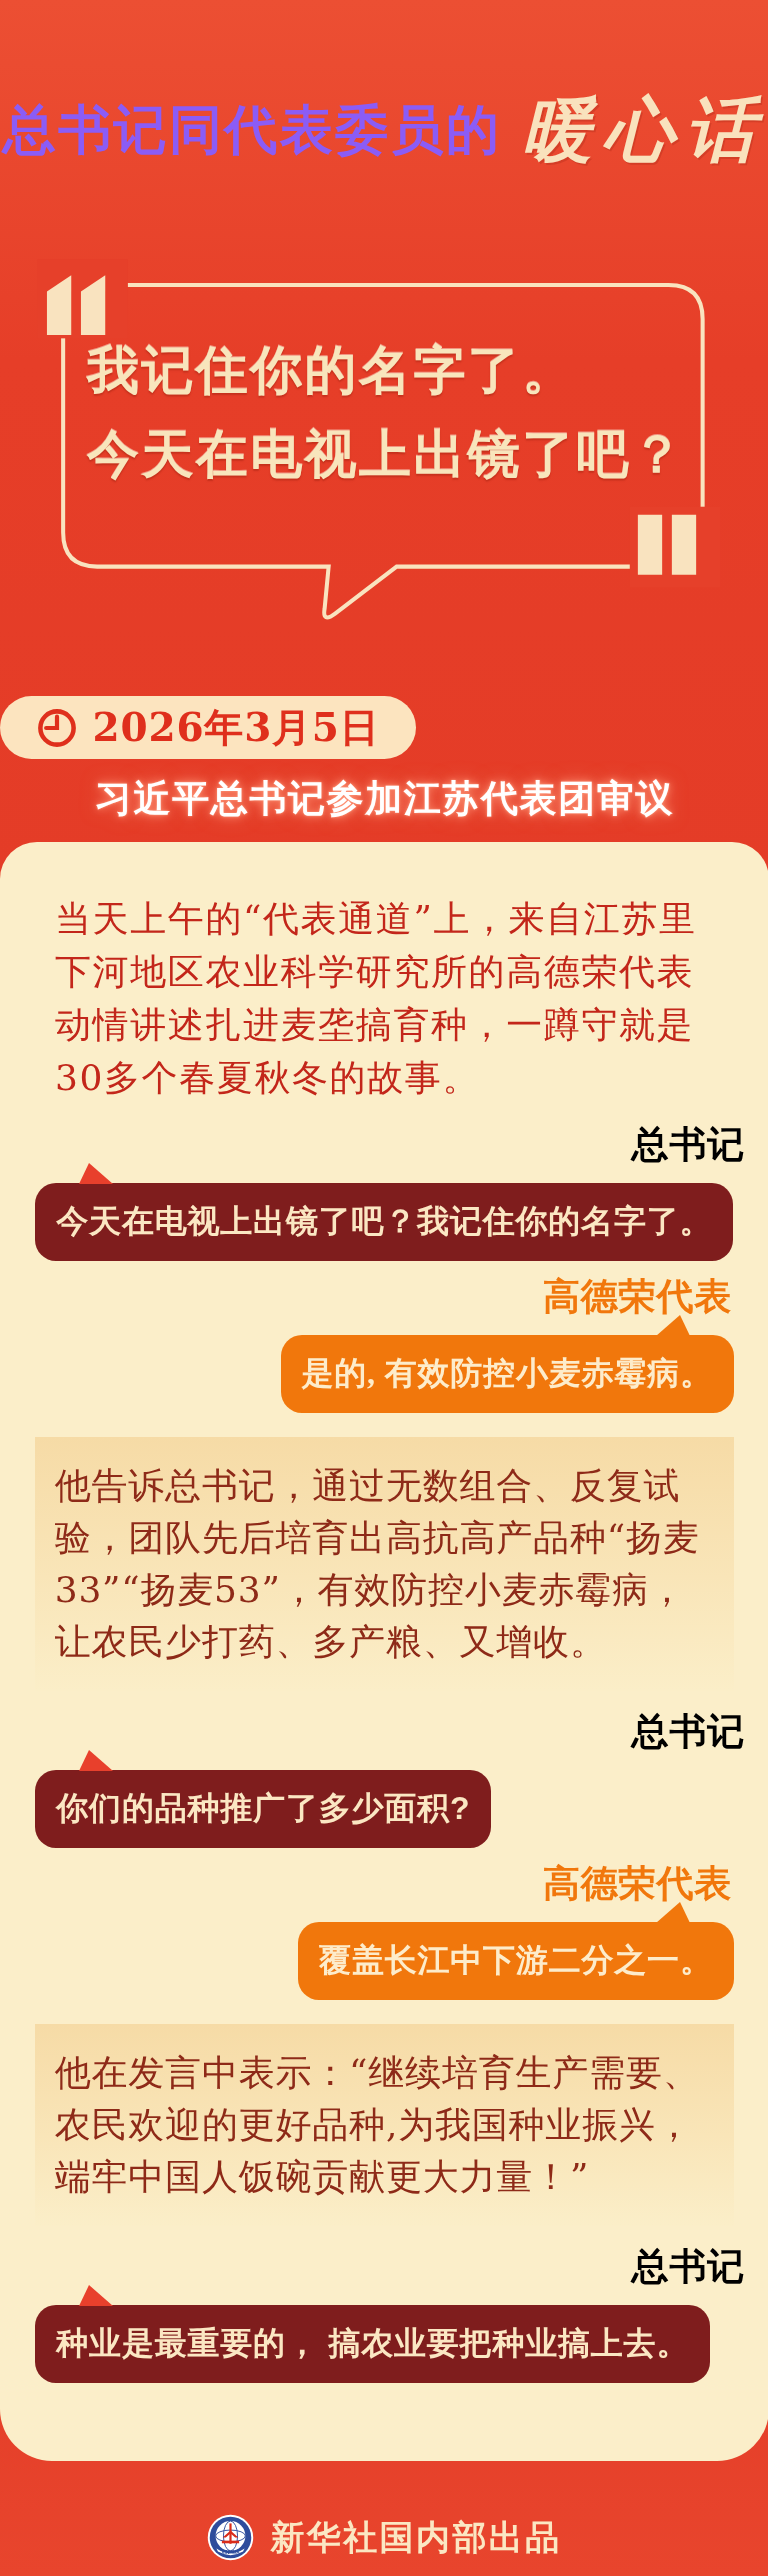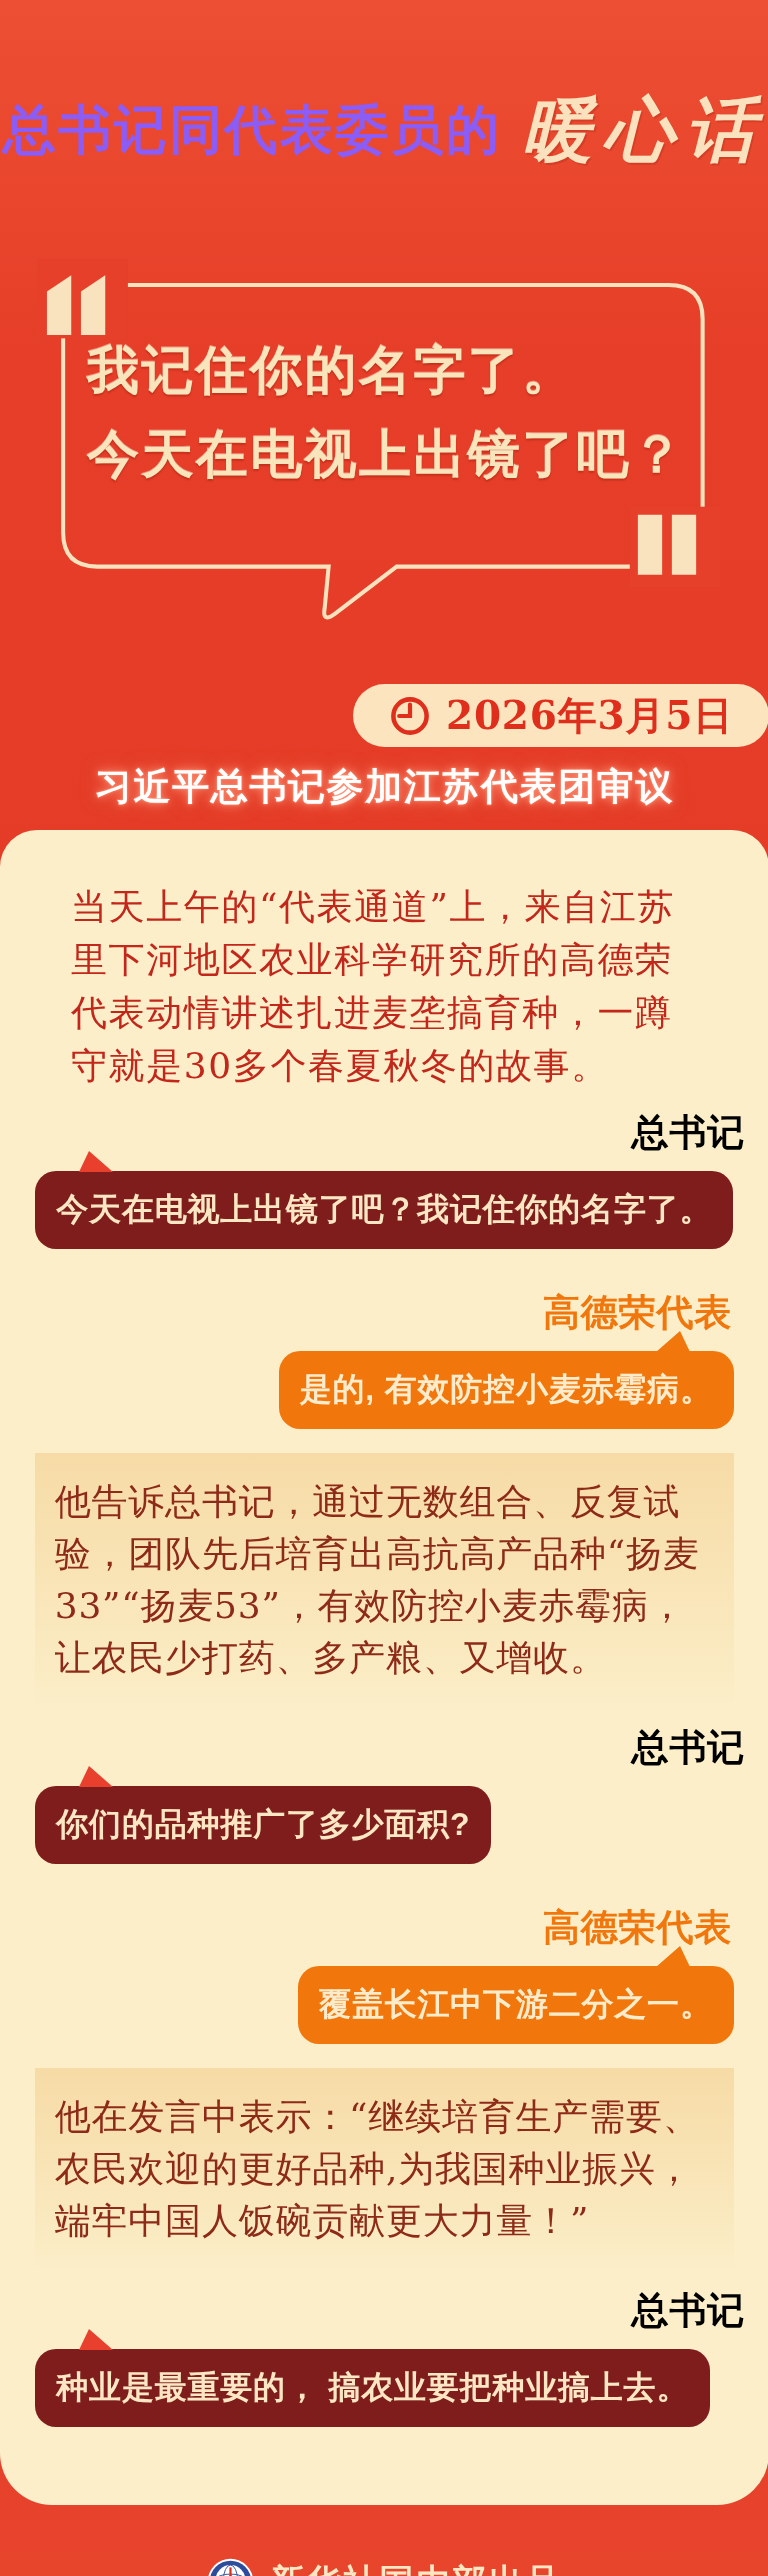"2026年3月5日" .date-row { margin-top: 46px -> 58px; text-align: right -> left }
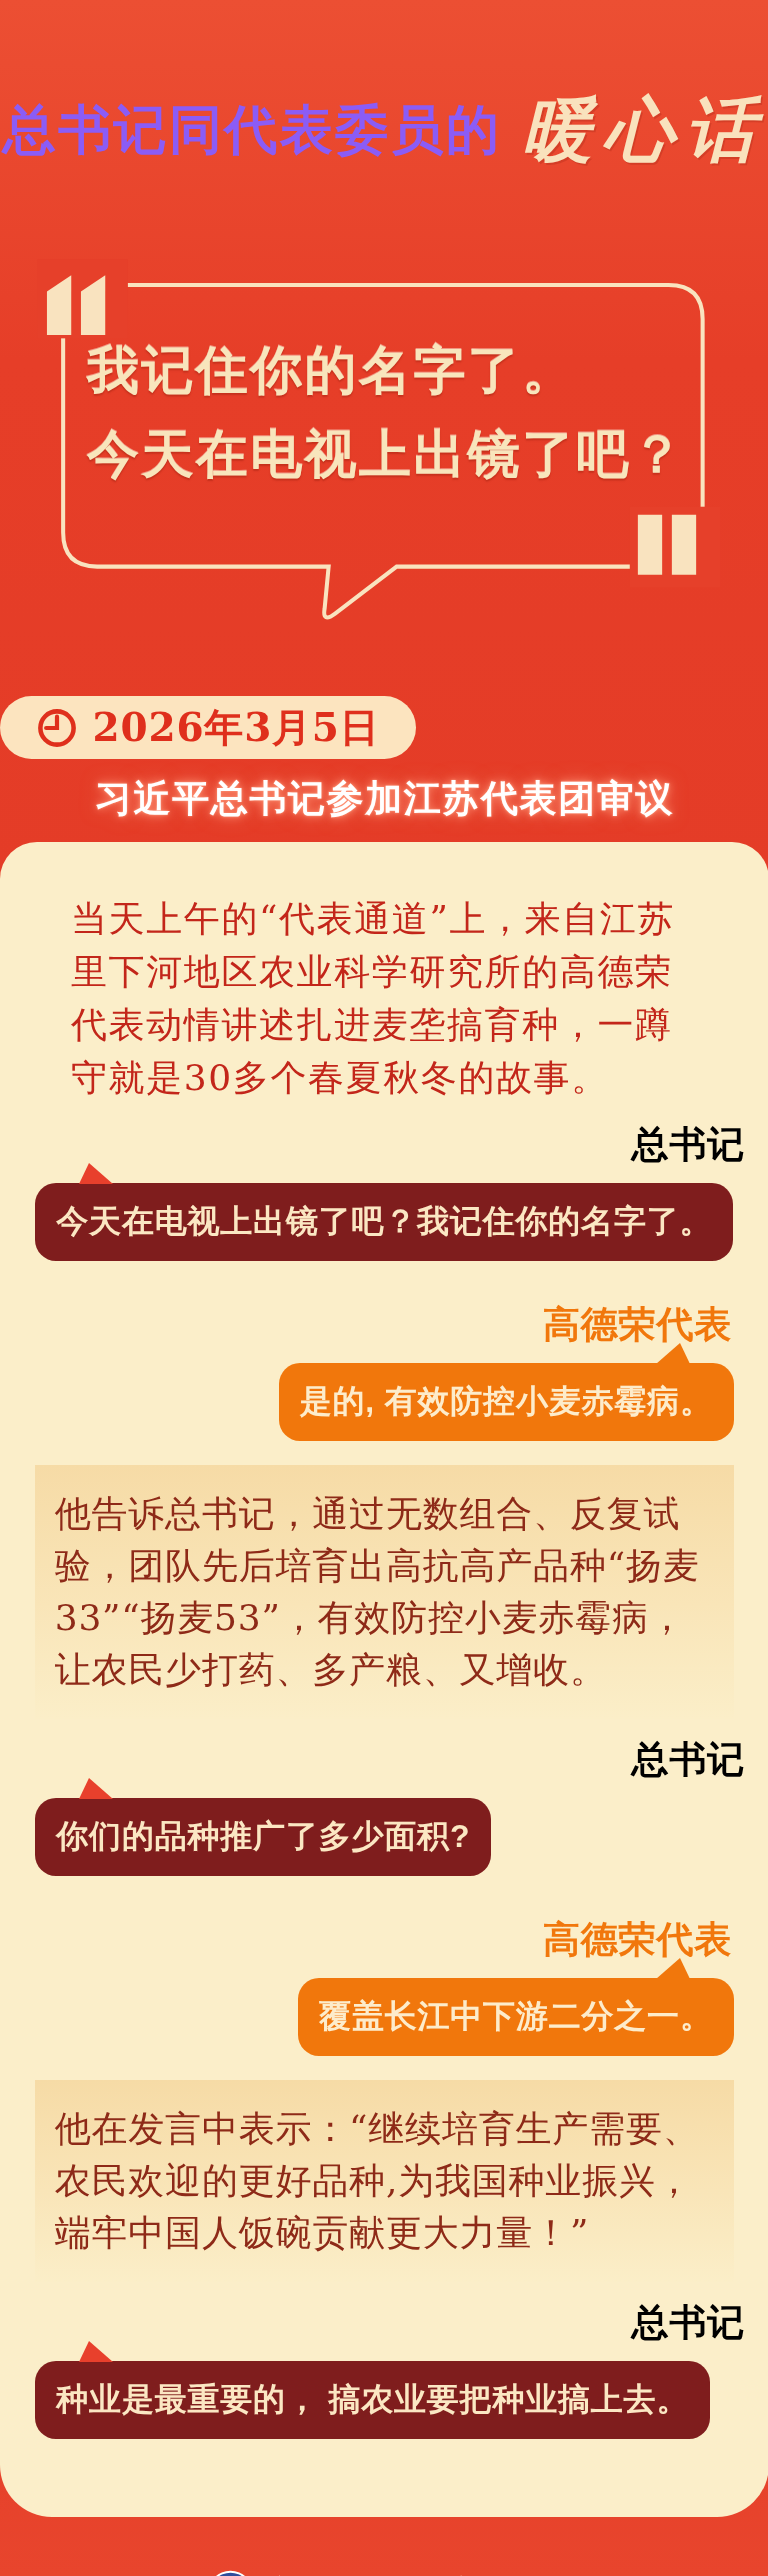"当天上午的“代表通道”上，来自江苏里下河地区农业科学研究所的高德荣代表动情讲述扎" .intro { margin: 16px -> 0 }
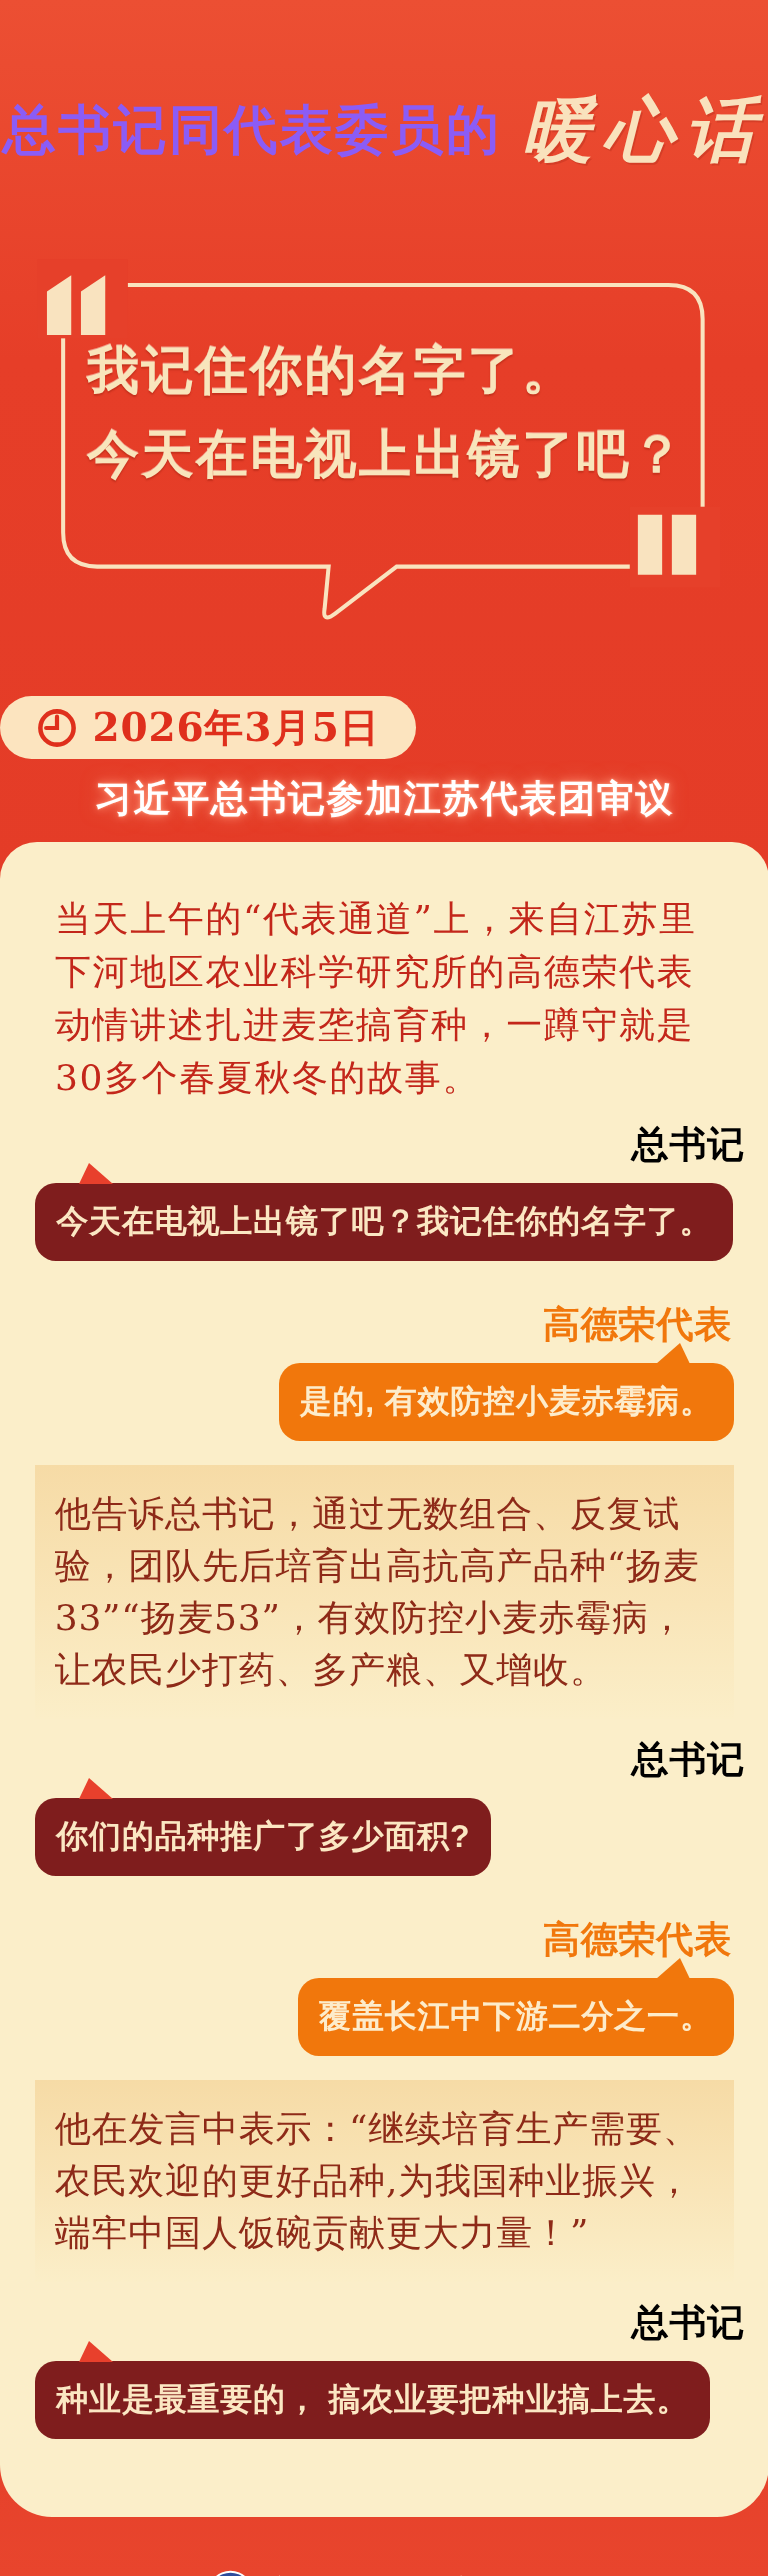"高德荣代表" .dlg.right-side { font-family: none -> Liberation Serif, serif; margin-top: 44px -> 16px }
